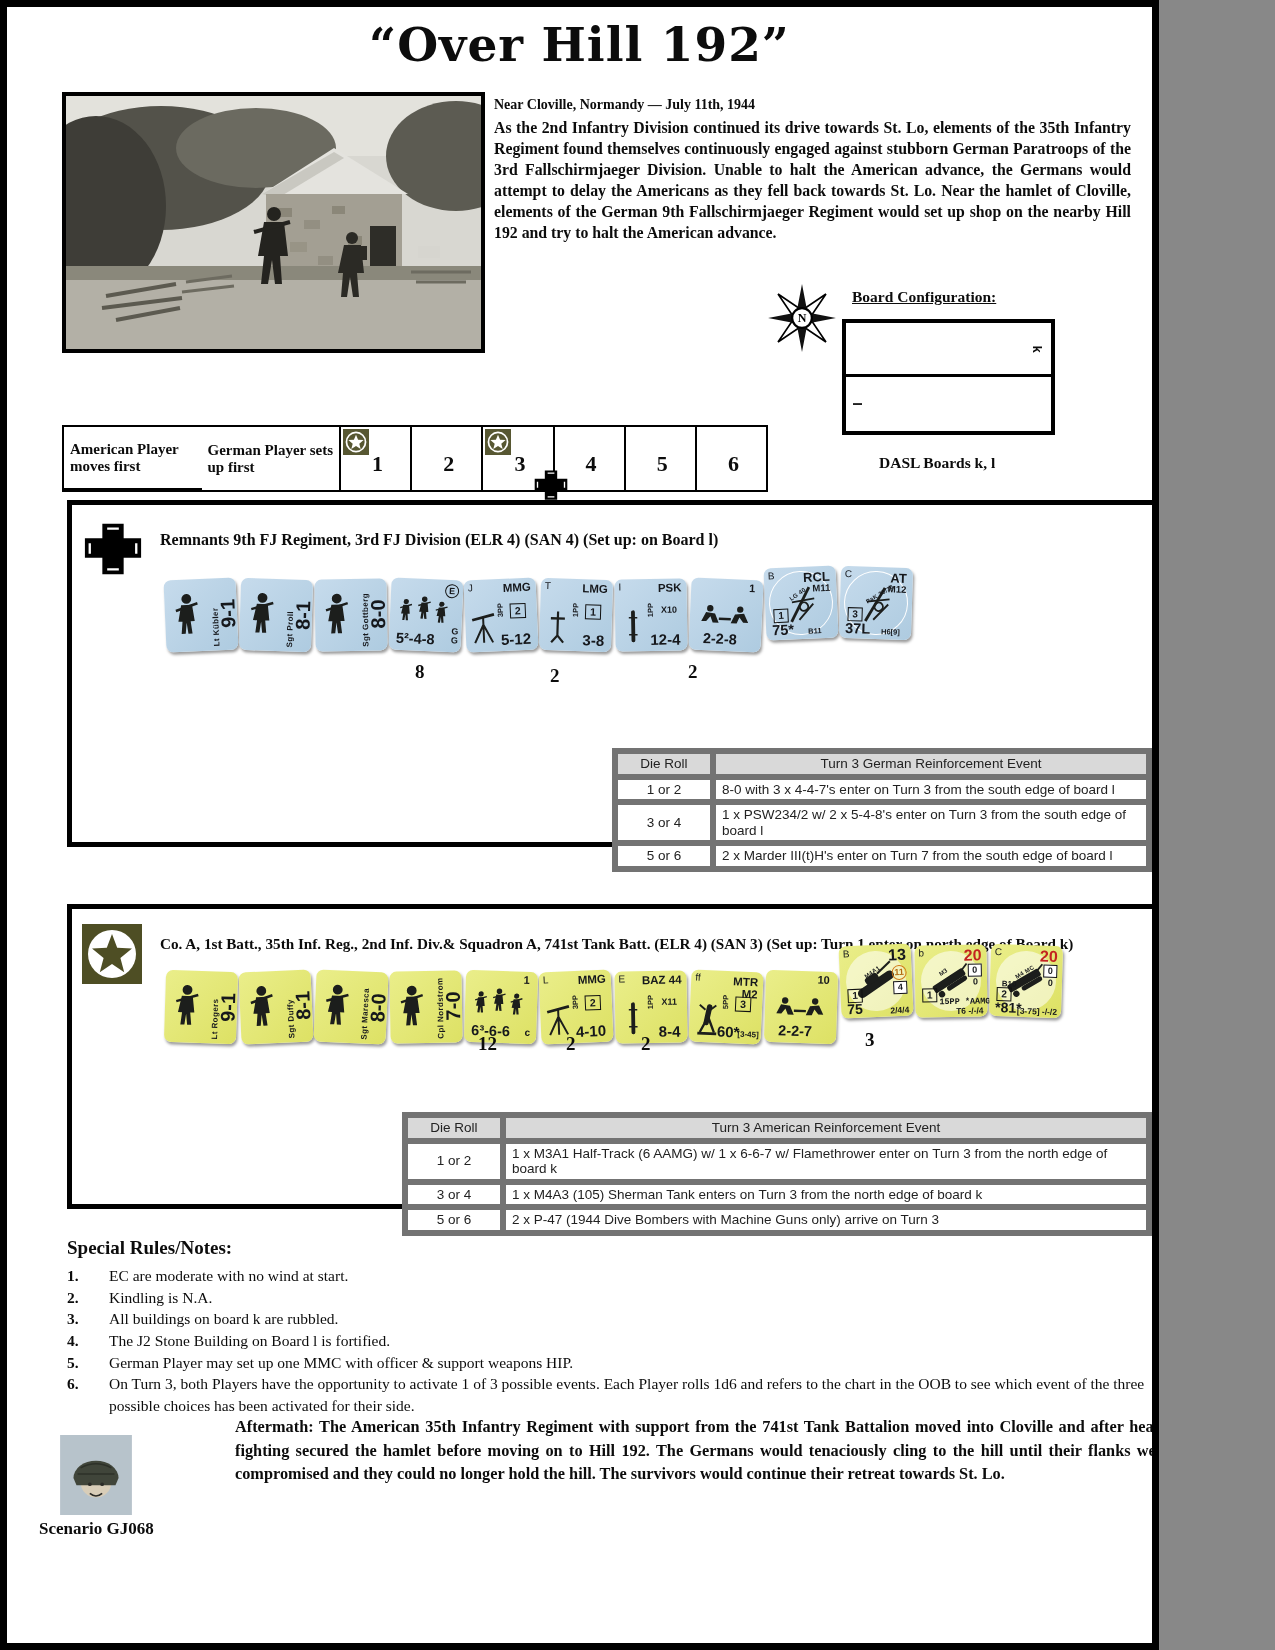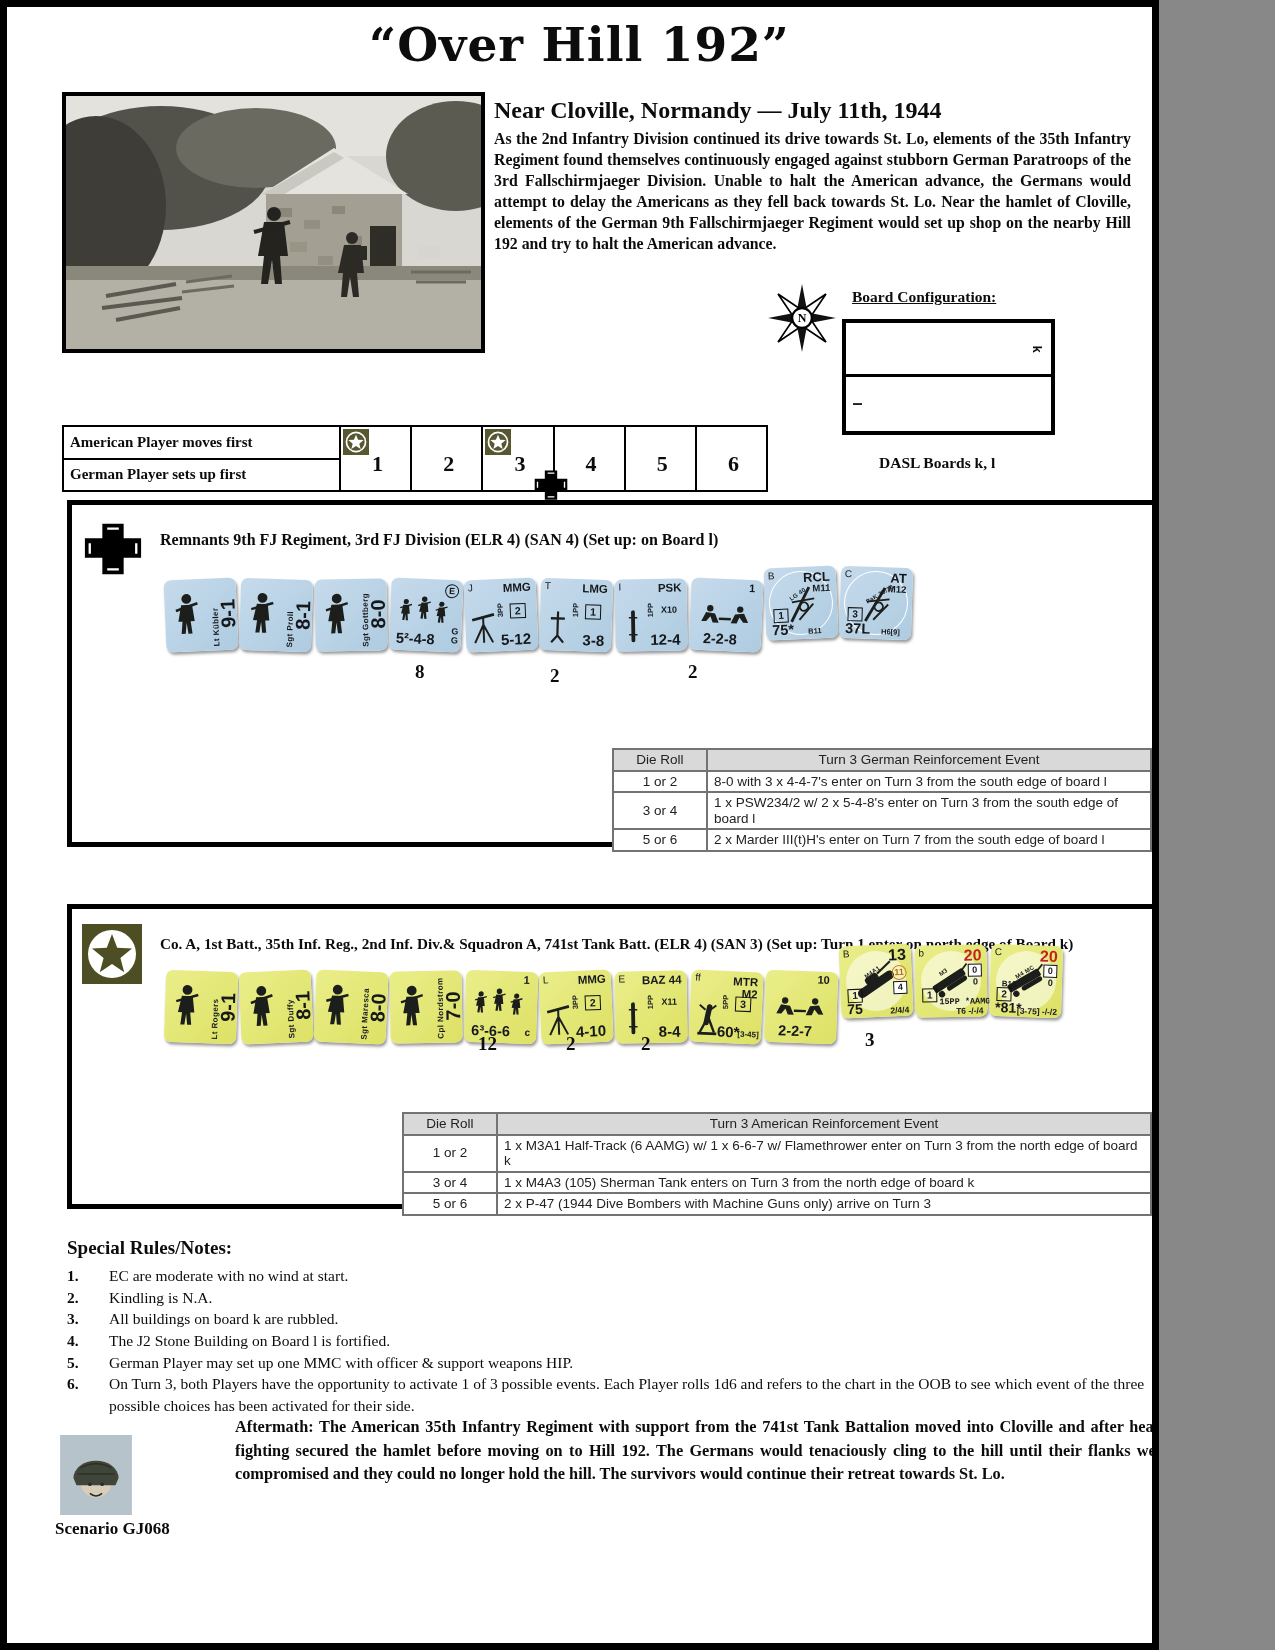"Near Cloville, Normandy — July" .intro-h { font-size: 24px -> 14px }
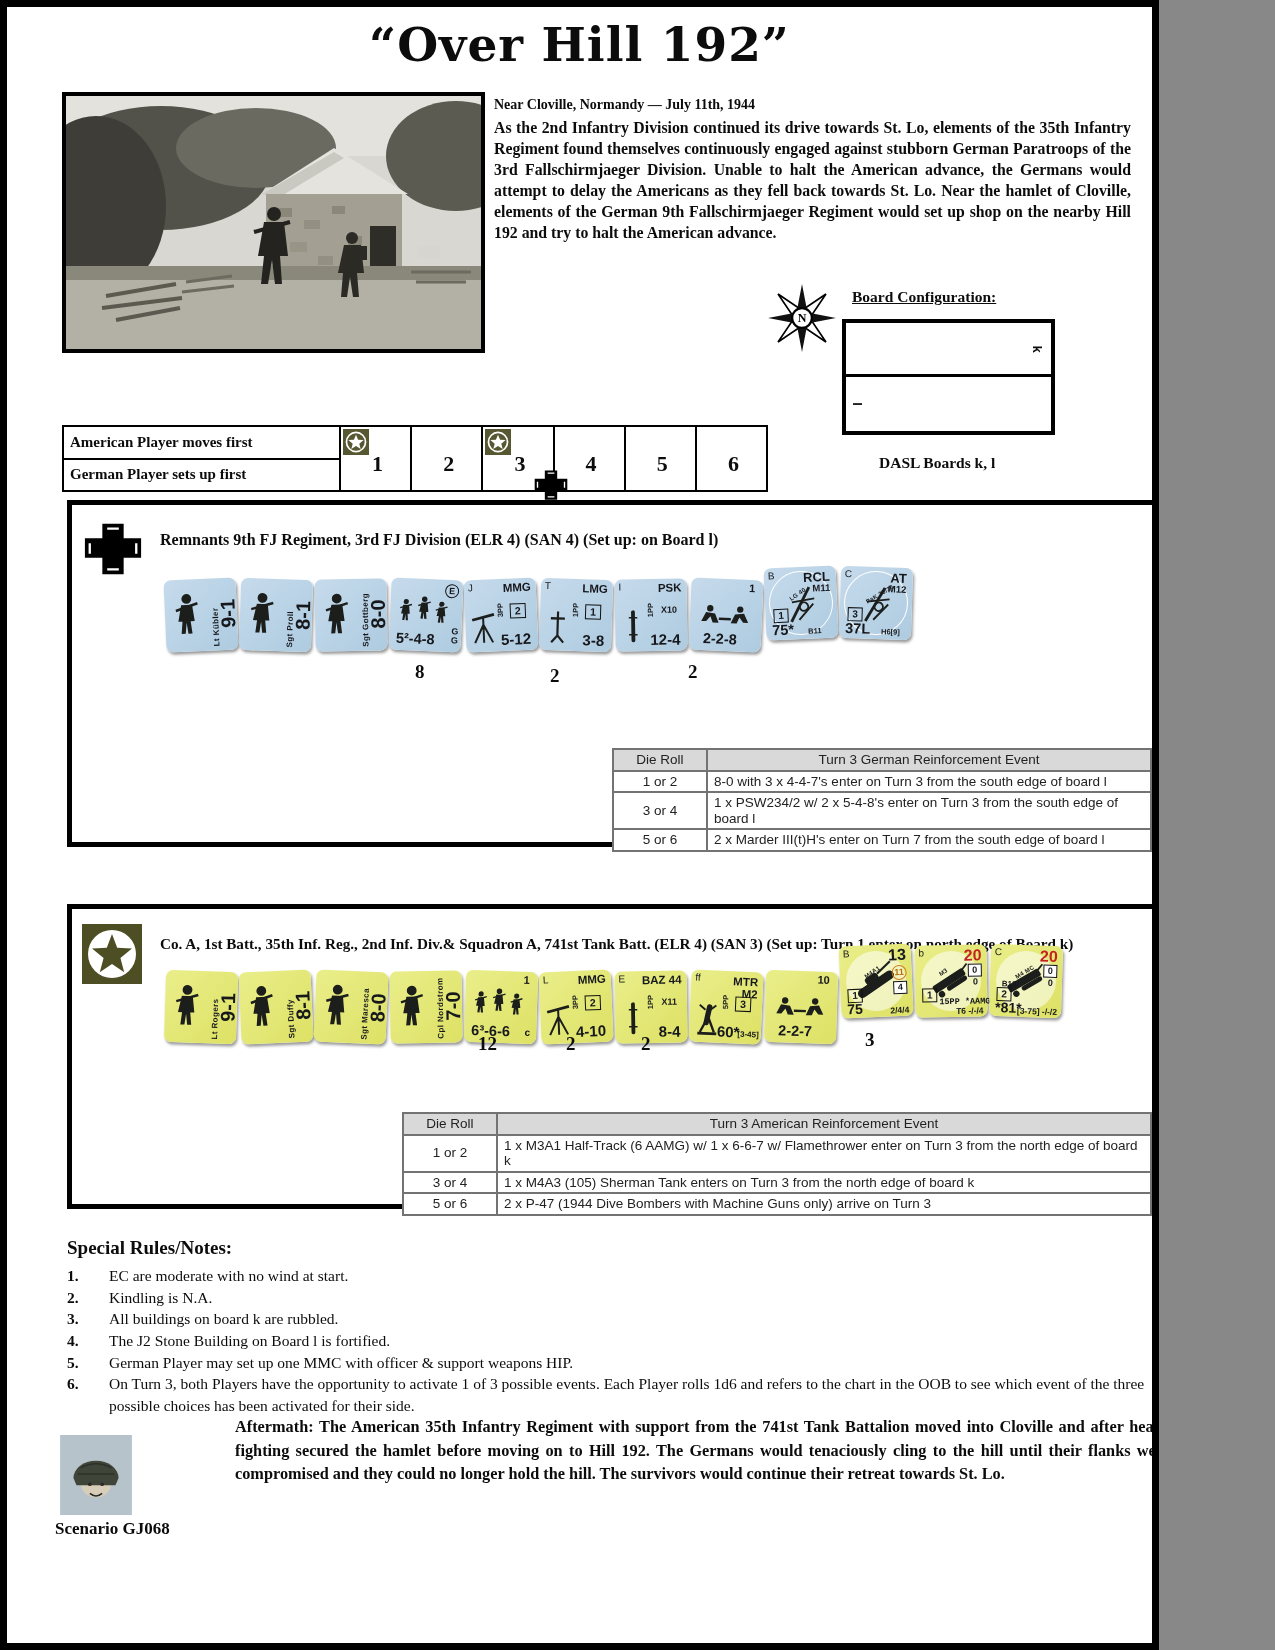"American Player moves first" .tt-left { flex-direction: column -> row }
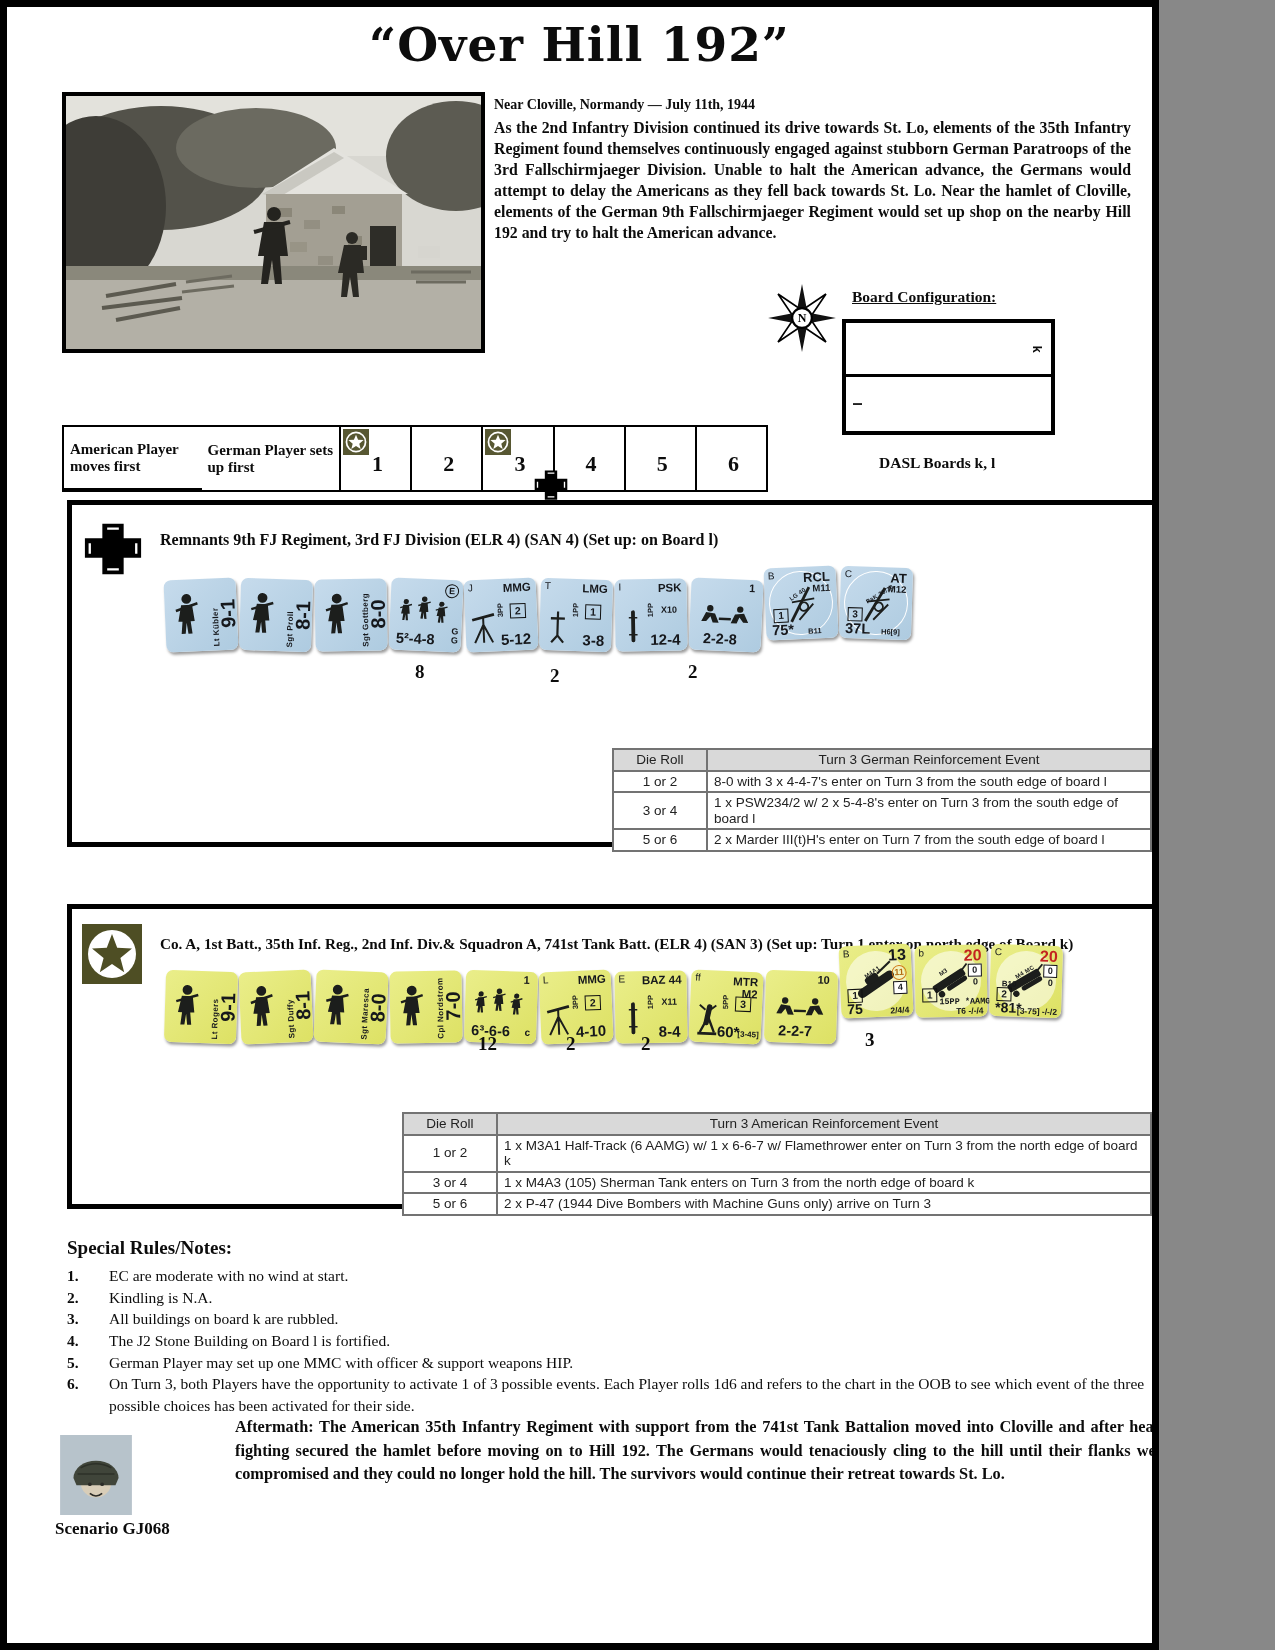"Die Roll" .tbl td { border: 2px solid #737373 -> 6px solid #737373 }
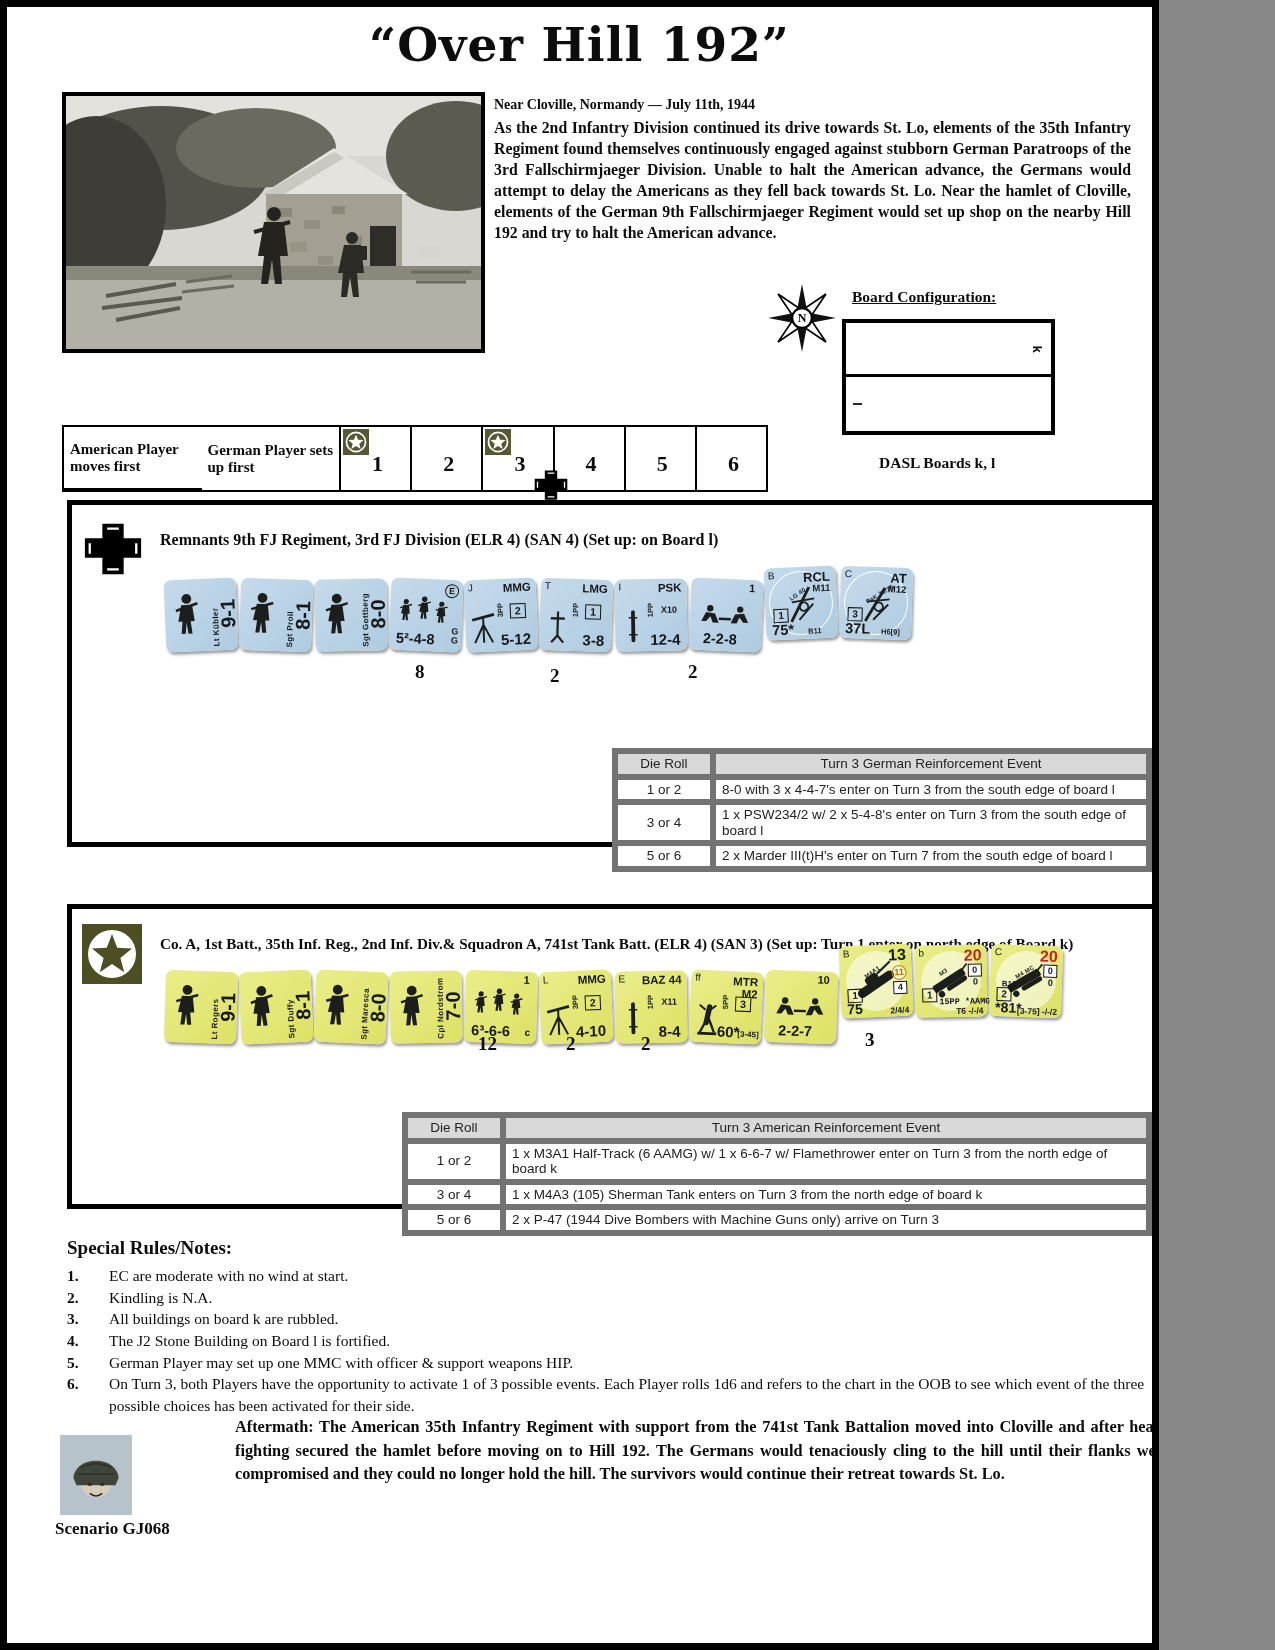"Scenario GJ068" .badge-label { left: 48px -> 32px }
